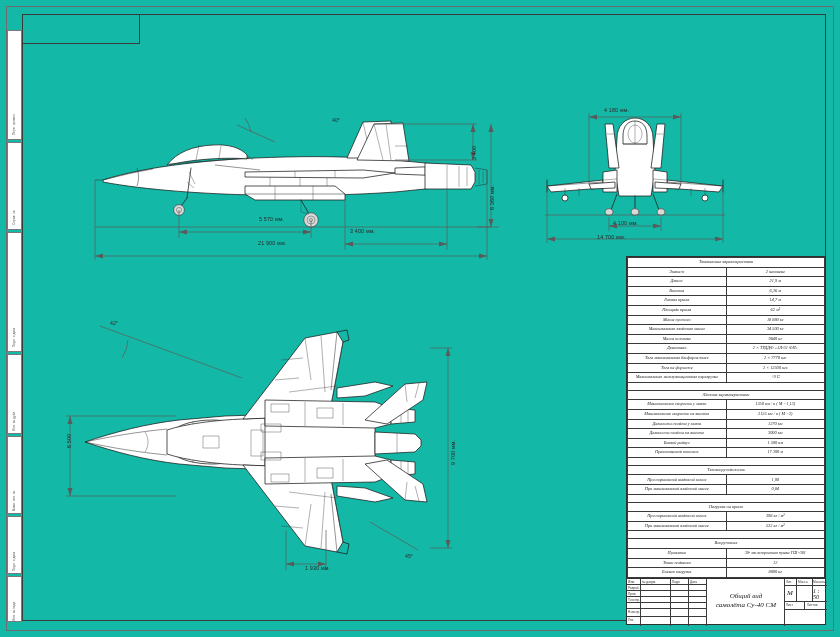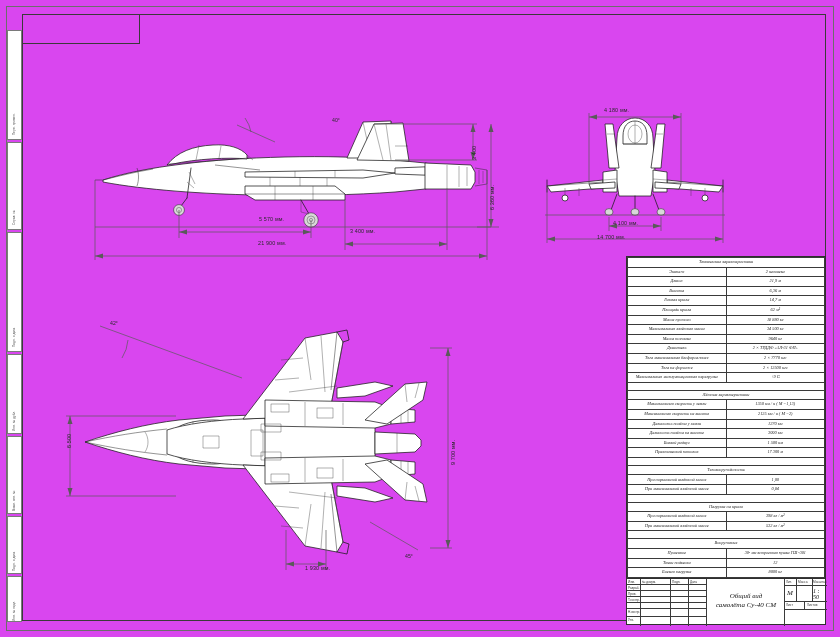"Общий вид" #sheet { background: #d946ef -> #14b8a6 }
